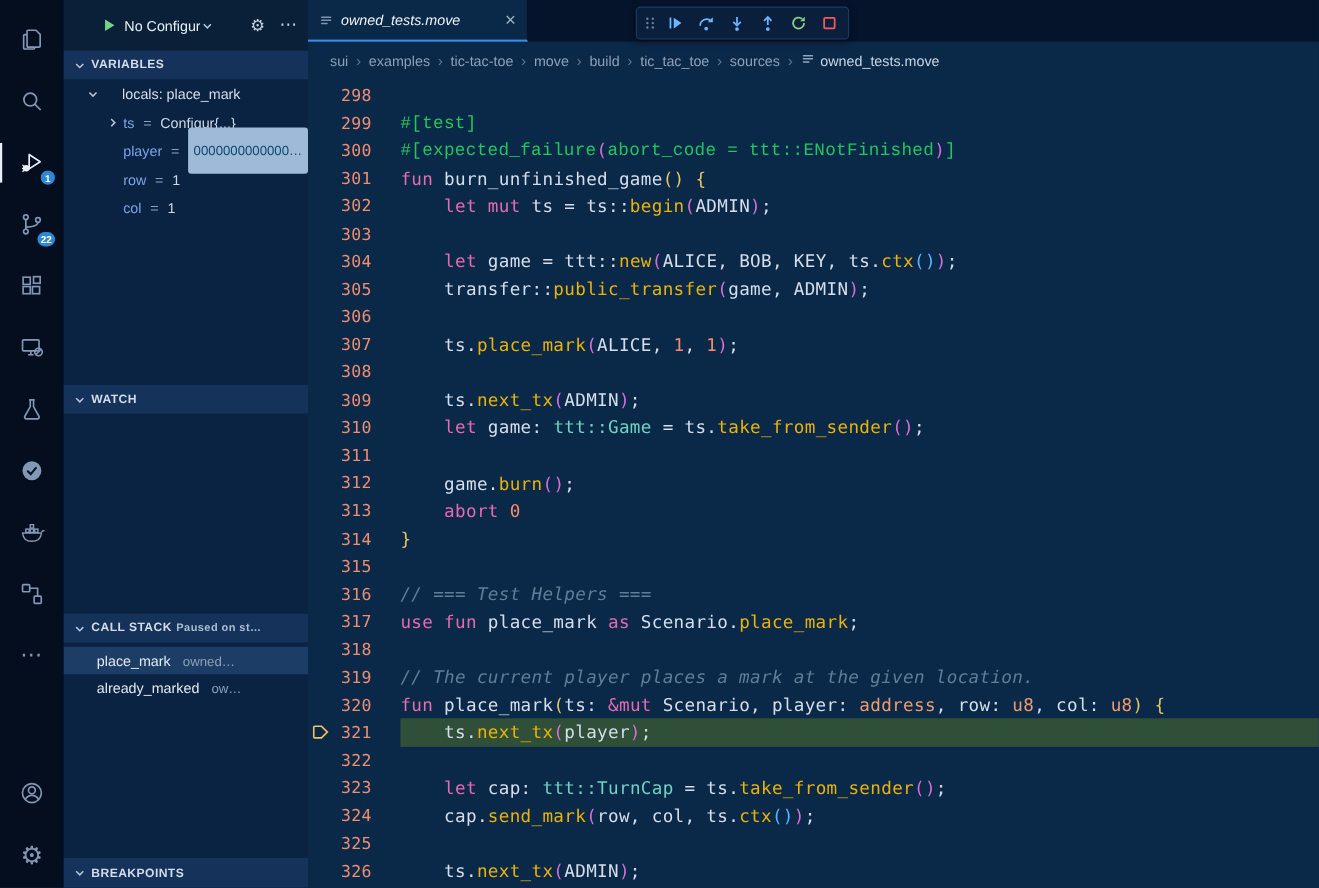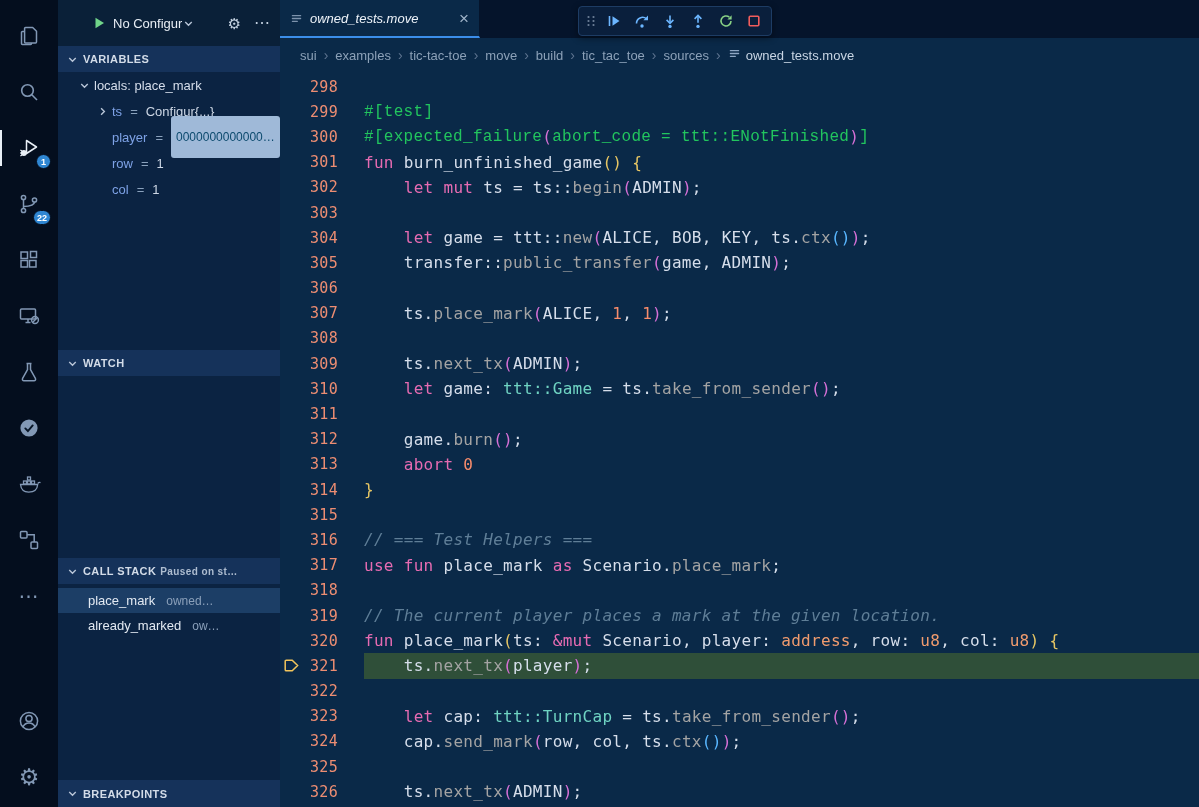"locals: place_mark" .scope-row { gap: 3px -> 20px }
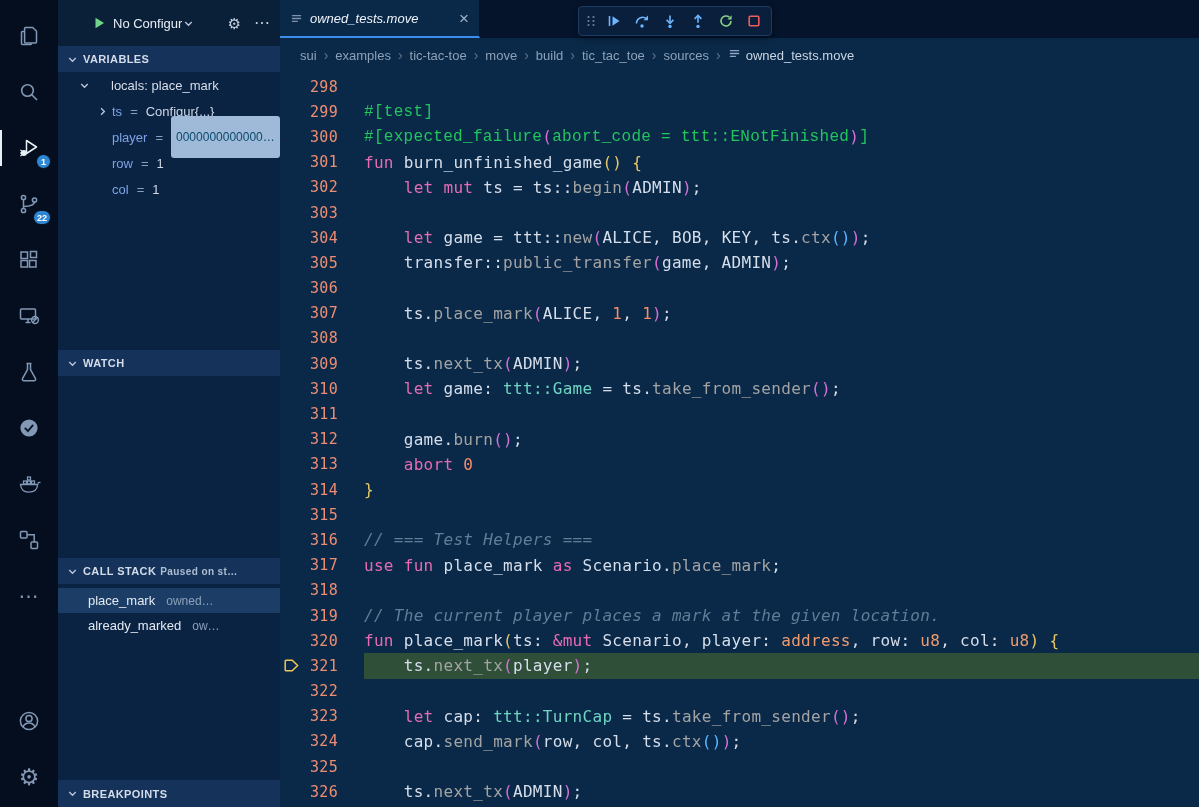"begin" .tok-fn { color: #a3a3a3 -> #eab308 }
